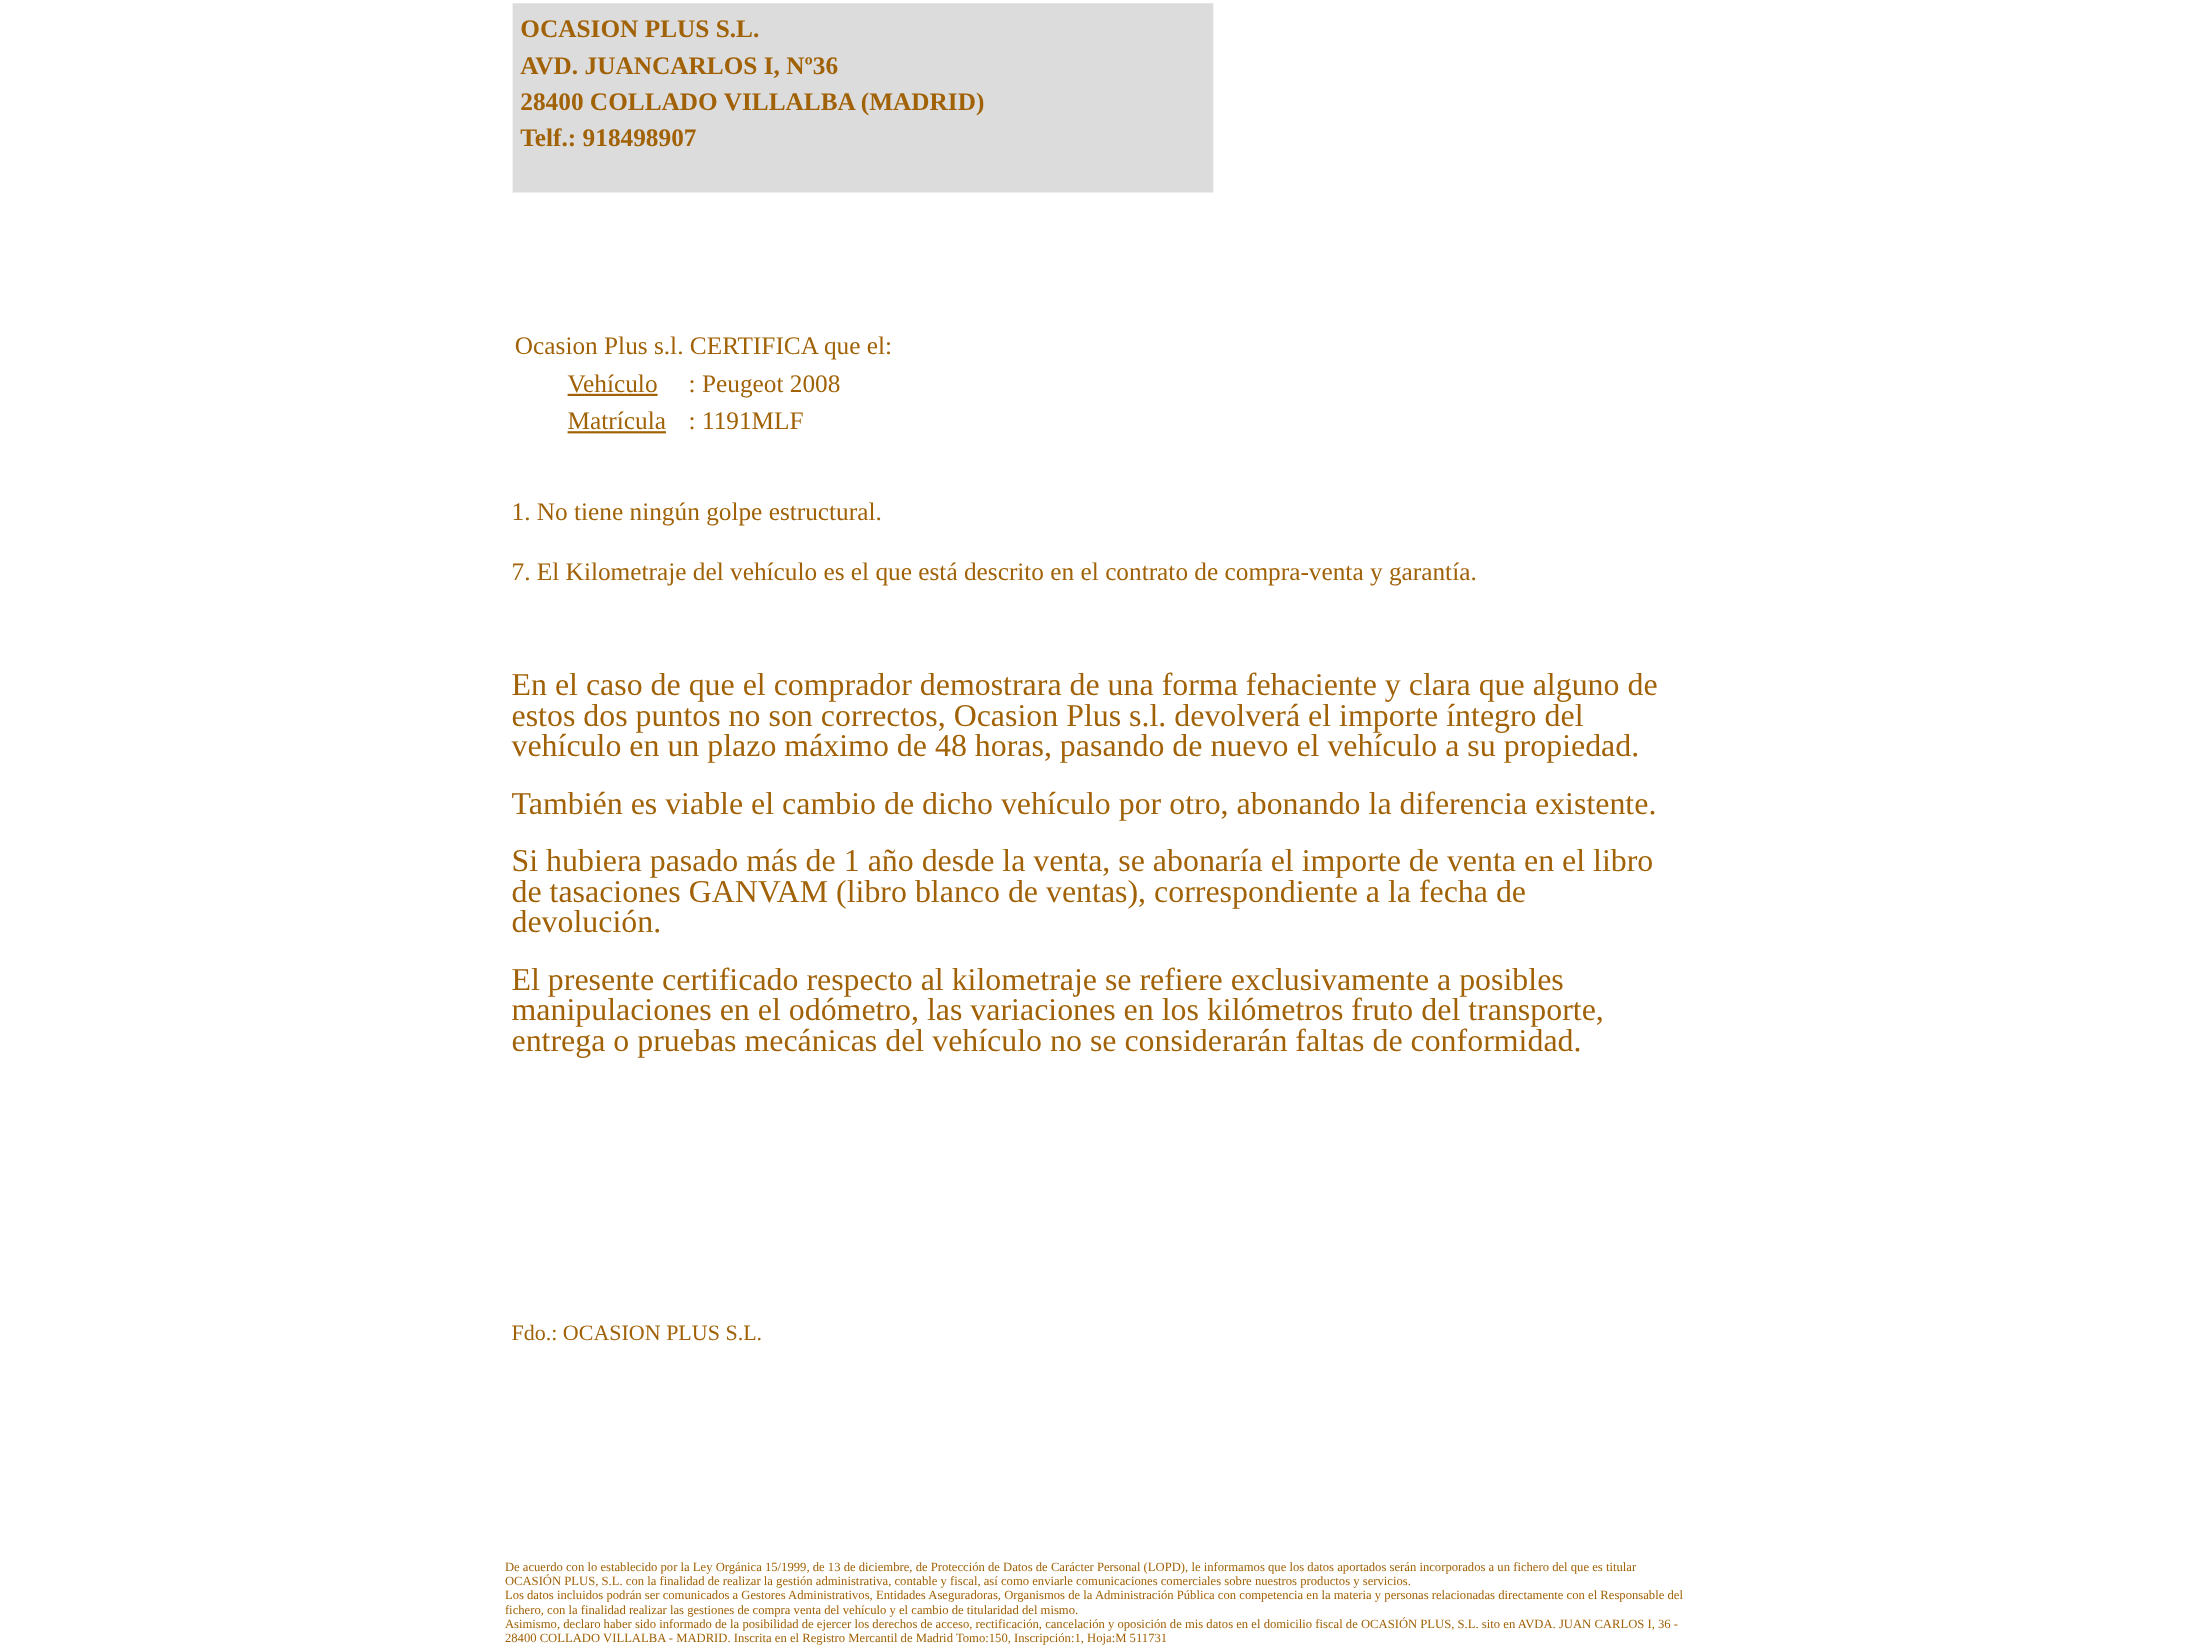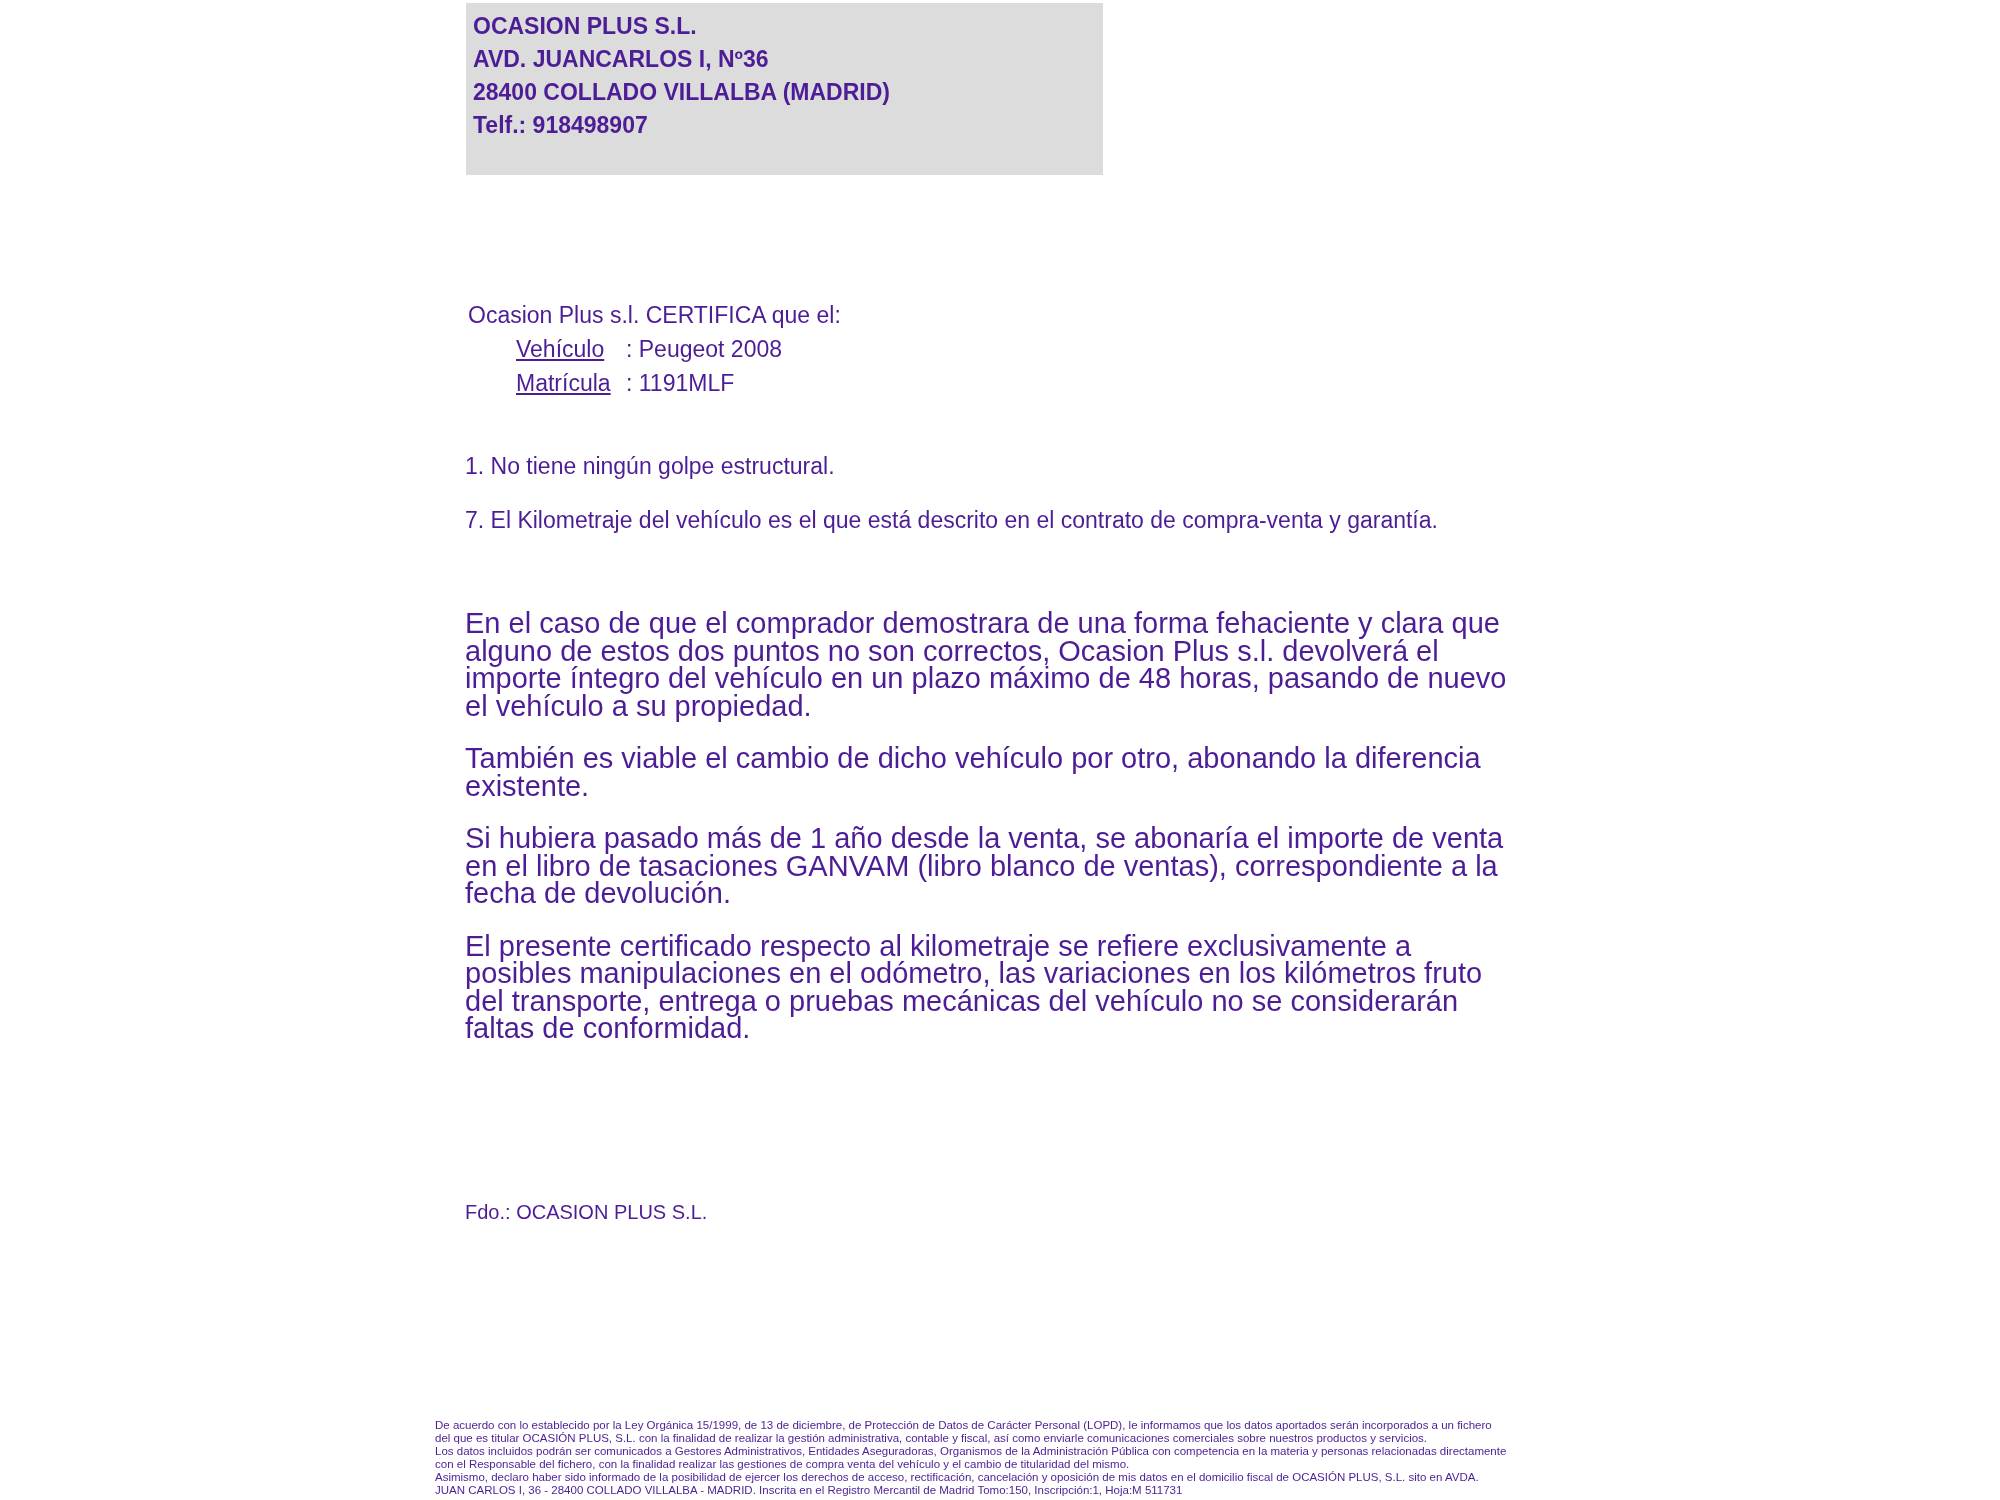"OCASION PLUS S.L." .page { color: #4c1d95 -> #a16207; font-family: Liberation Sans, sans-serif -> Liberation Serif, serif }
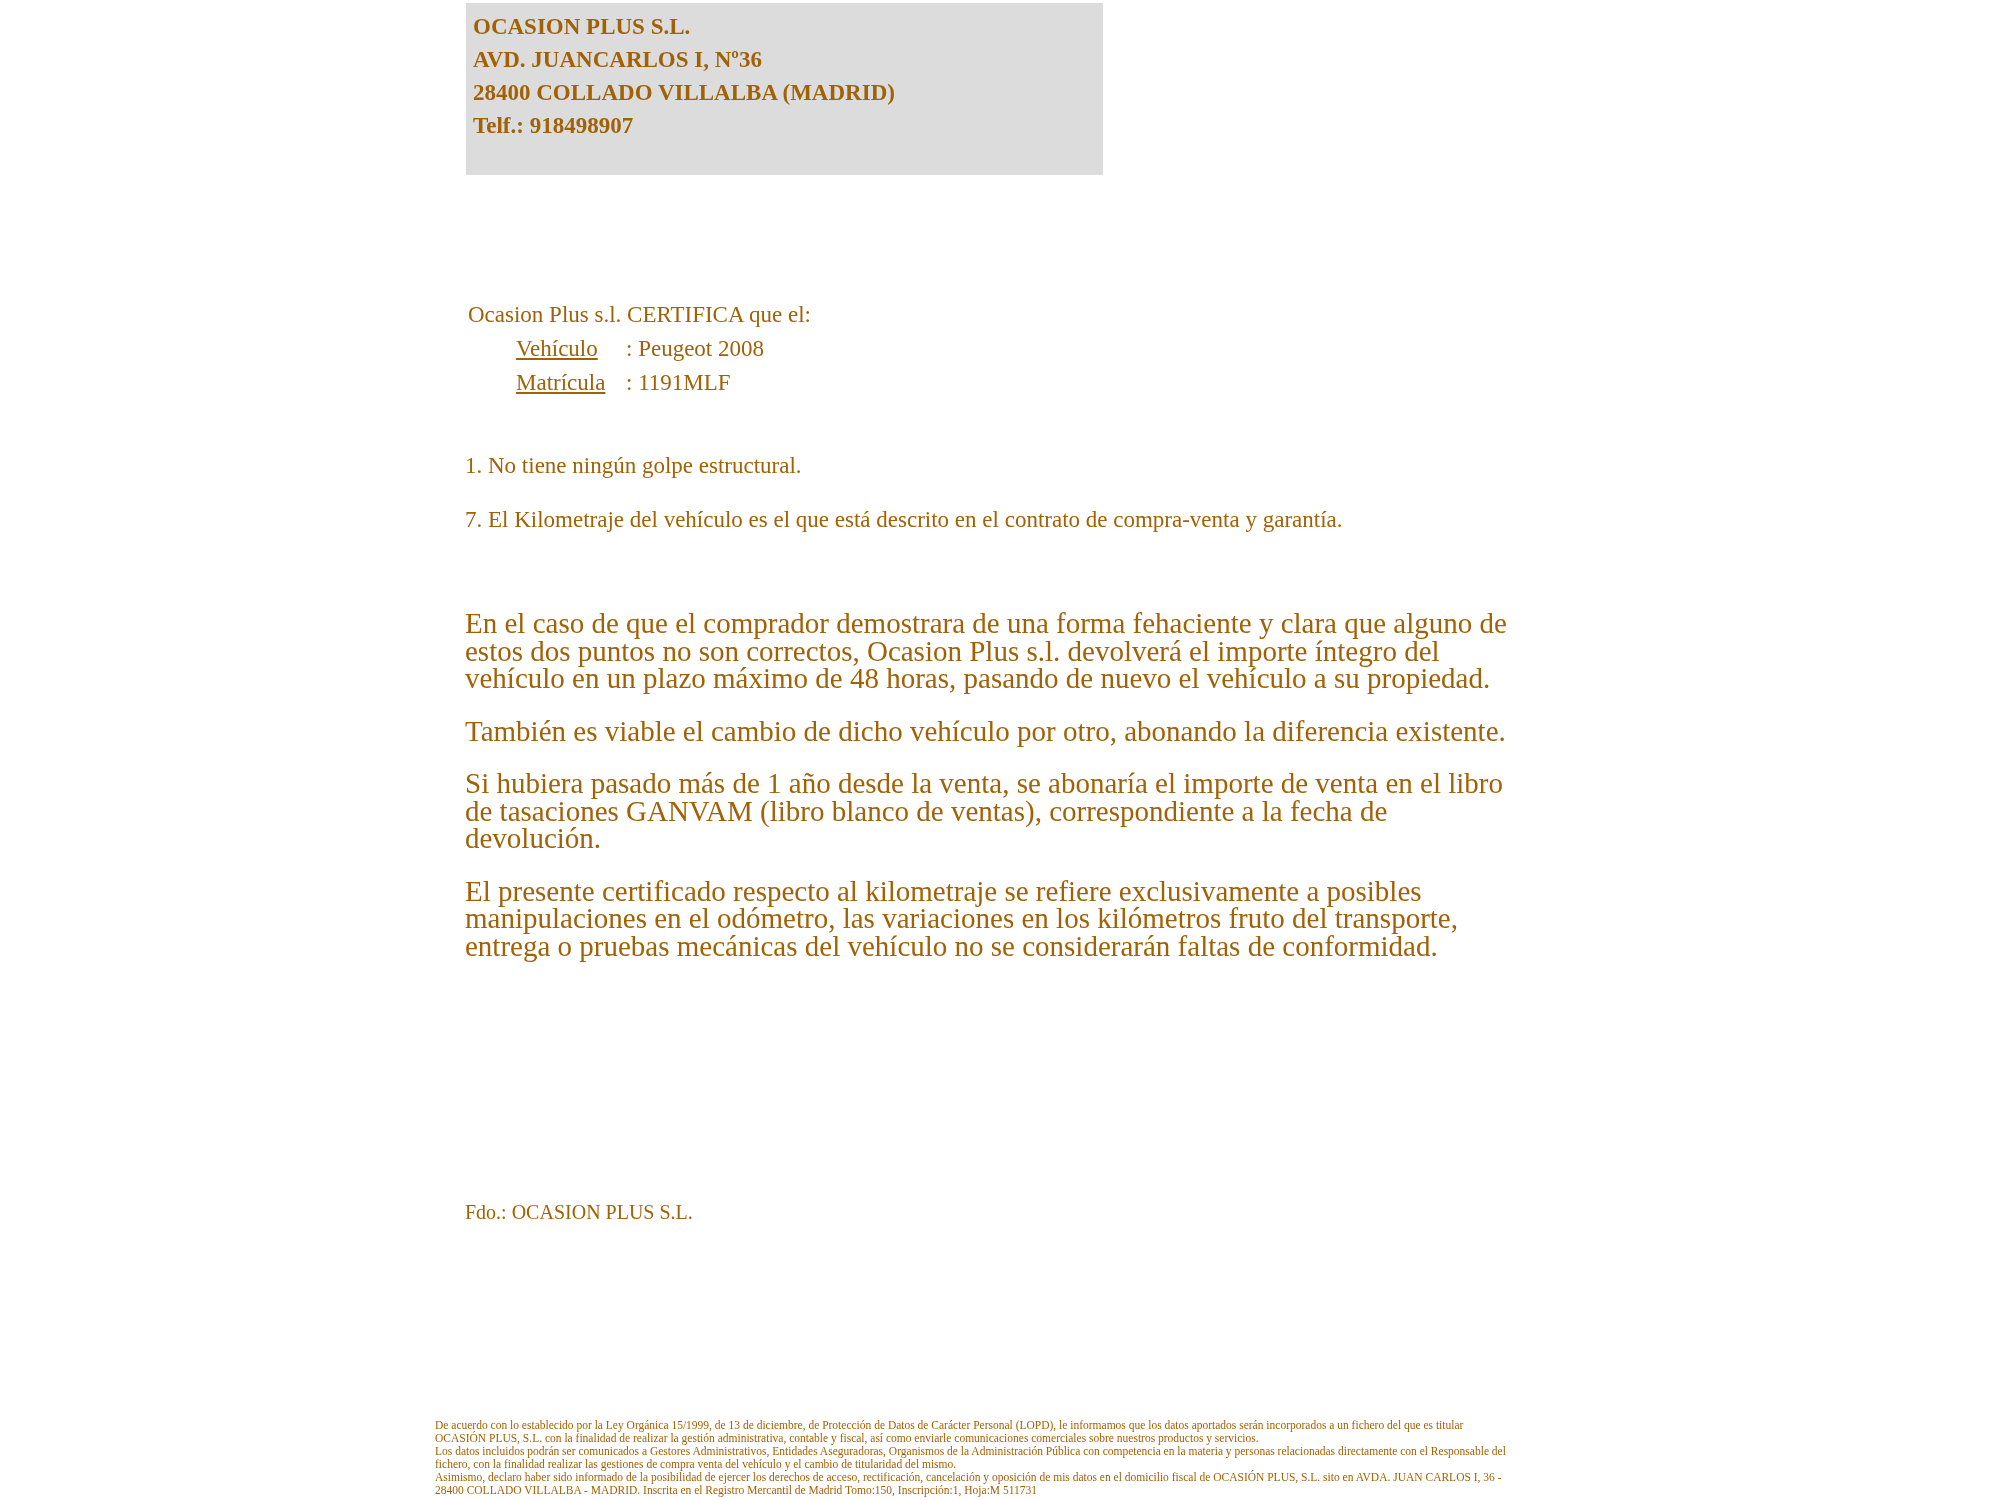"De acuerdo con lo establecido" .legal { left: 435px -> 459px }
